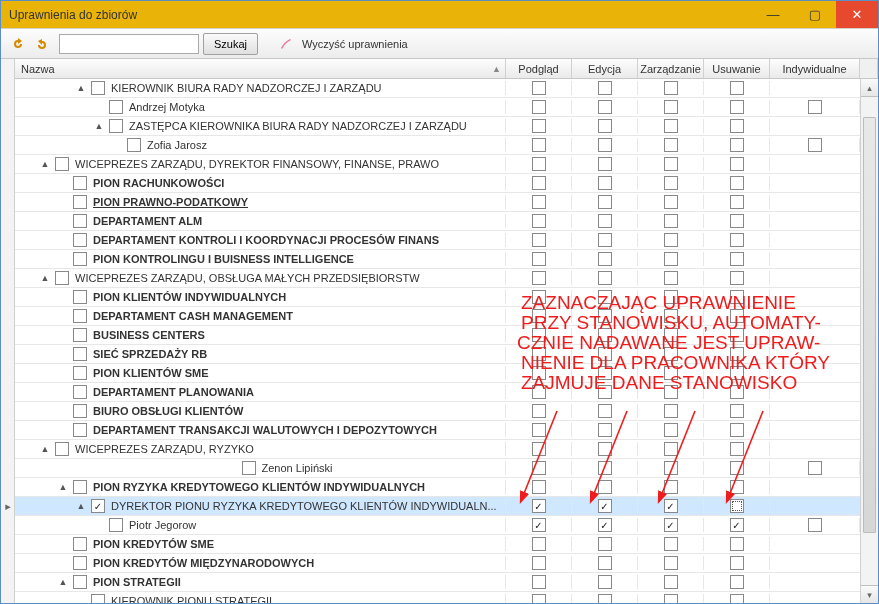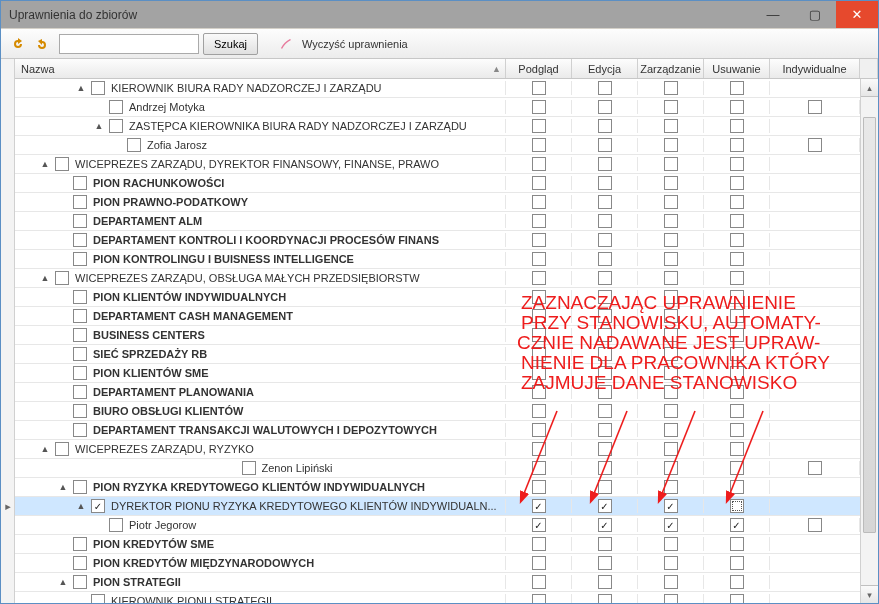"Uprawnienia do zbiorów" .titlebar { background: #a3a3a3 -> #eab308 }
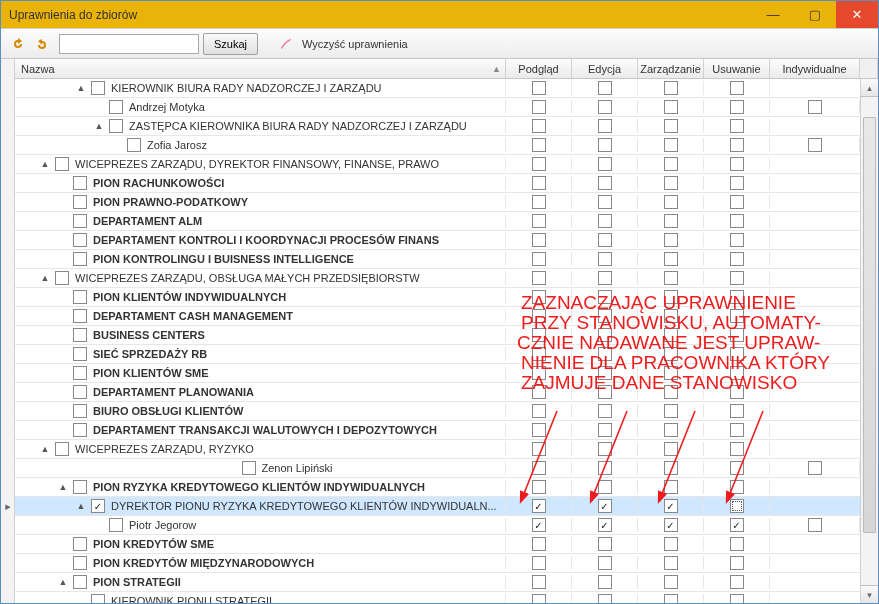"PION PRAWNO-PODATKOWY" div.cell-name { text-decoration: none -> underline }
